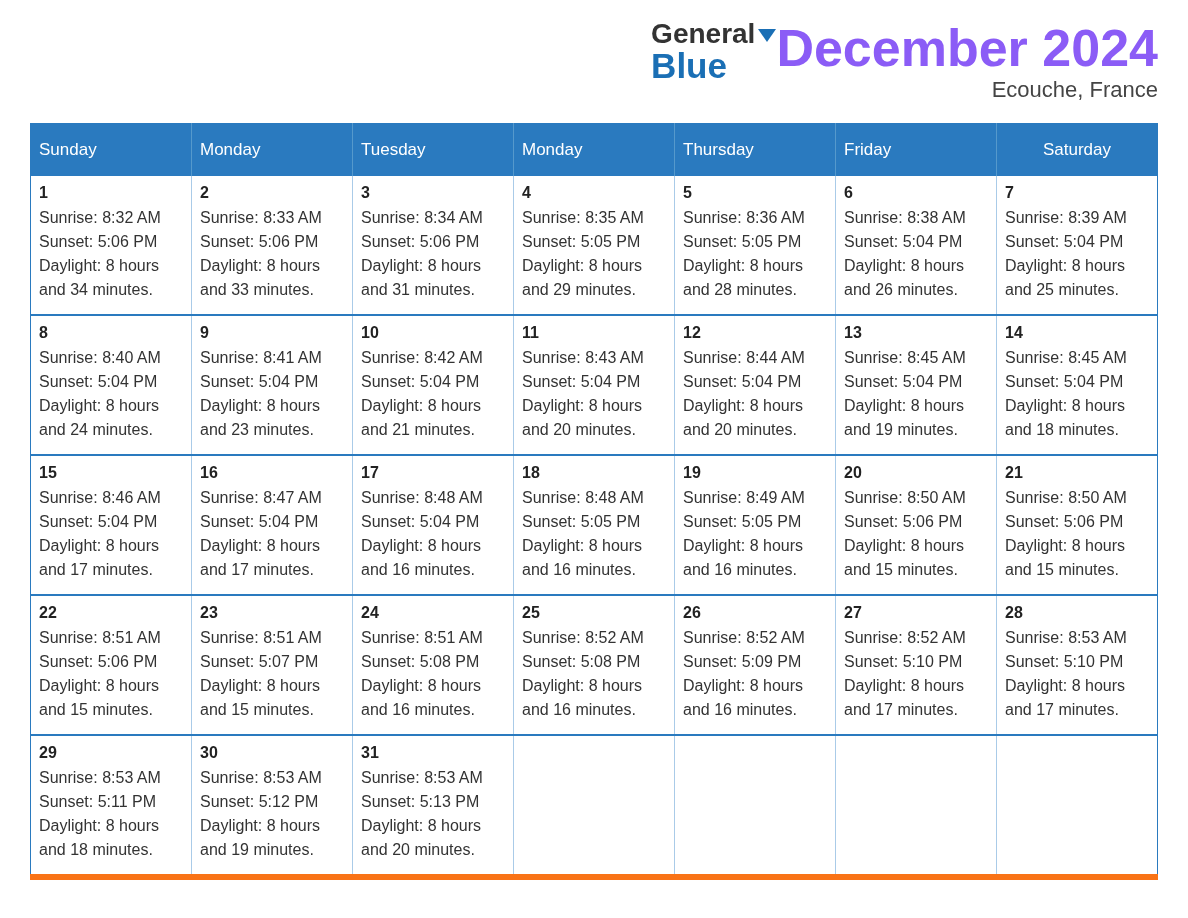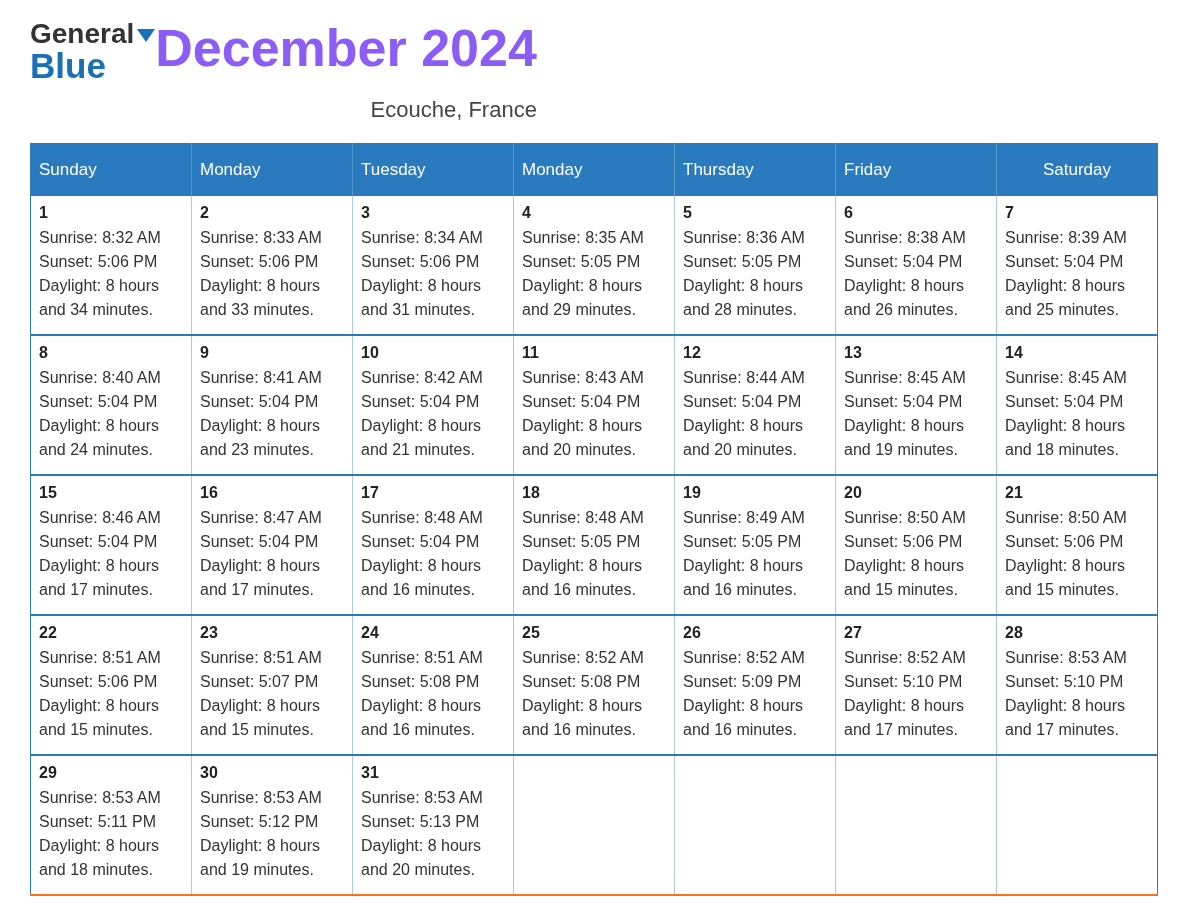"General" .header { justify-content: flex-start -> flex-end }
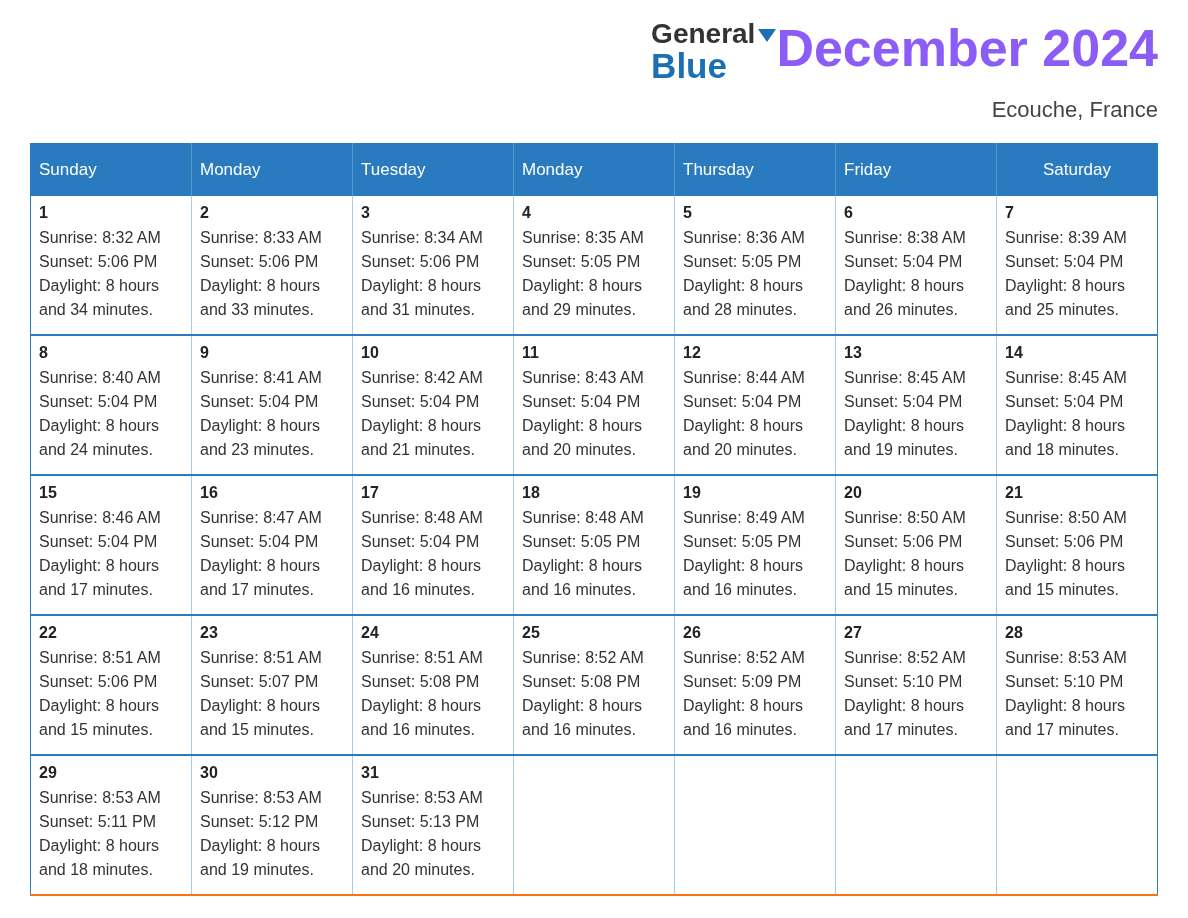"Ecouche, France" .location-title { margin-top: 20px -> 0 }
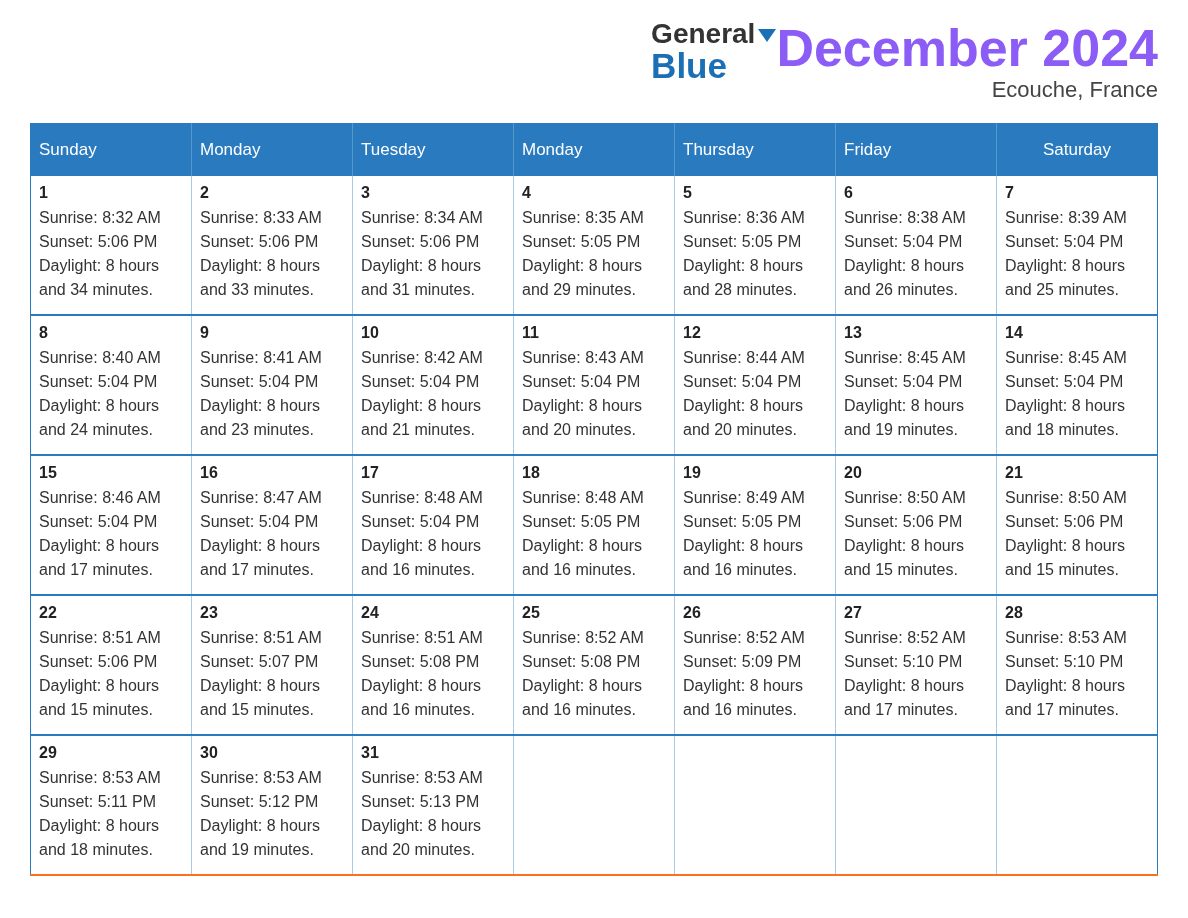"29" .calendar-table tr:last-child td { border-bottom: 2px solid #f97316 -> 6px solid #f97316 }
